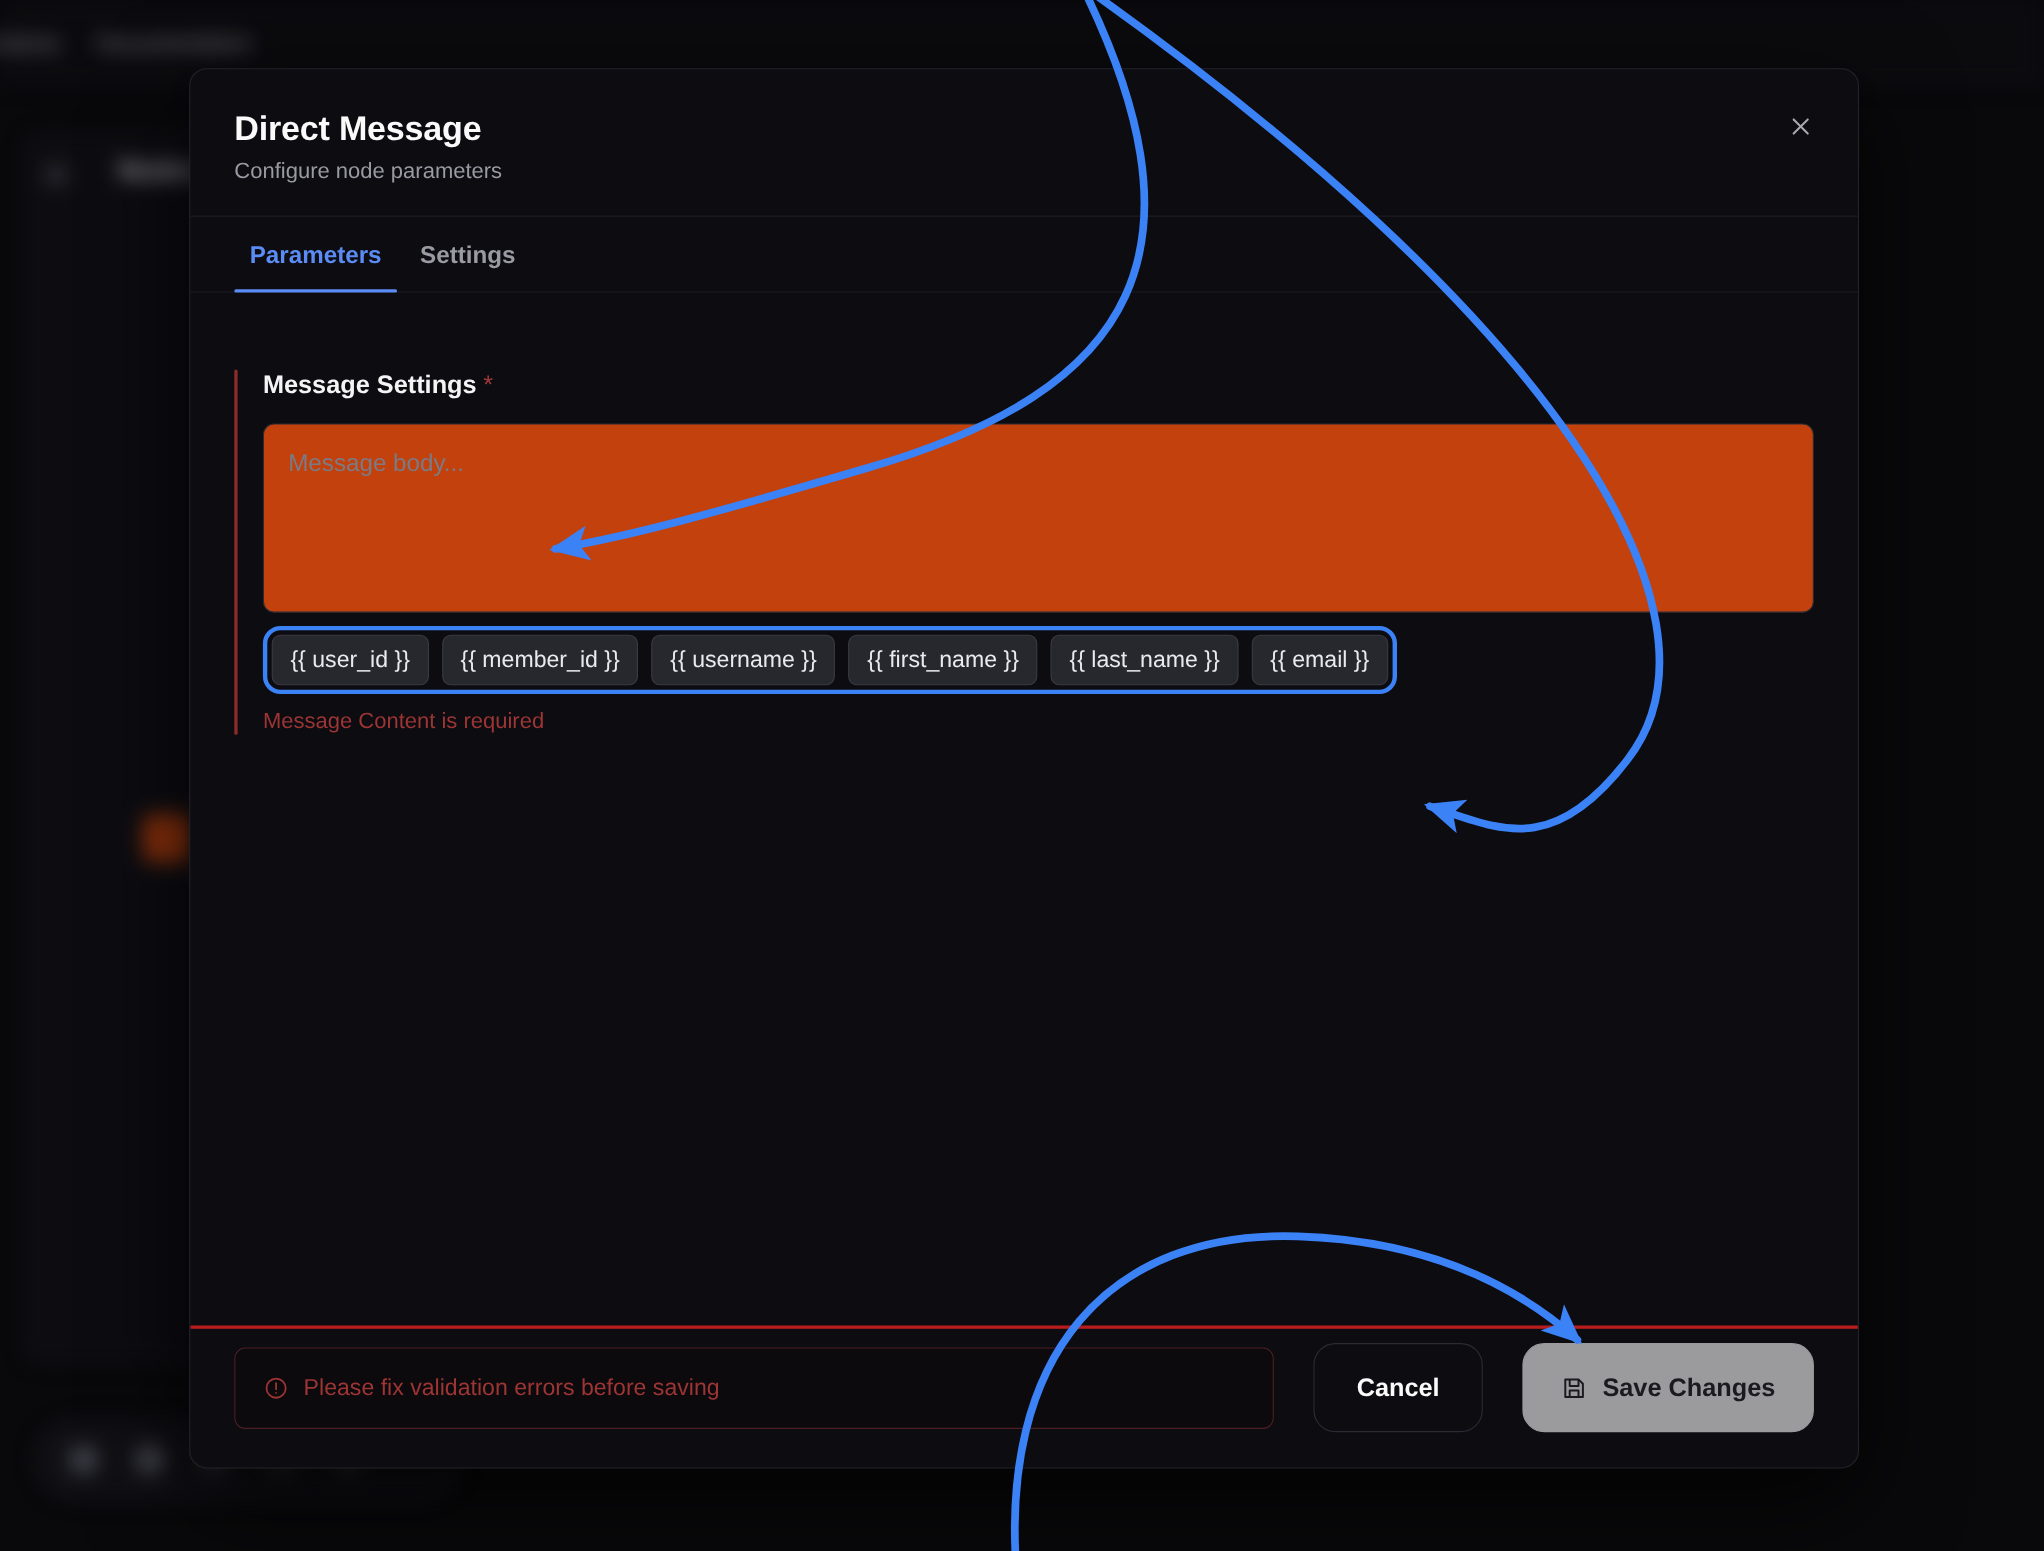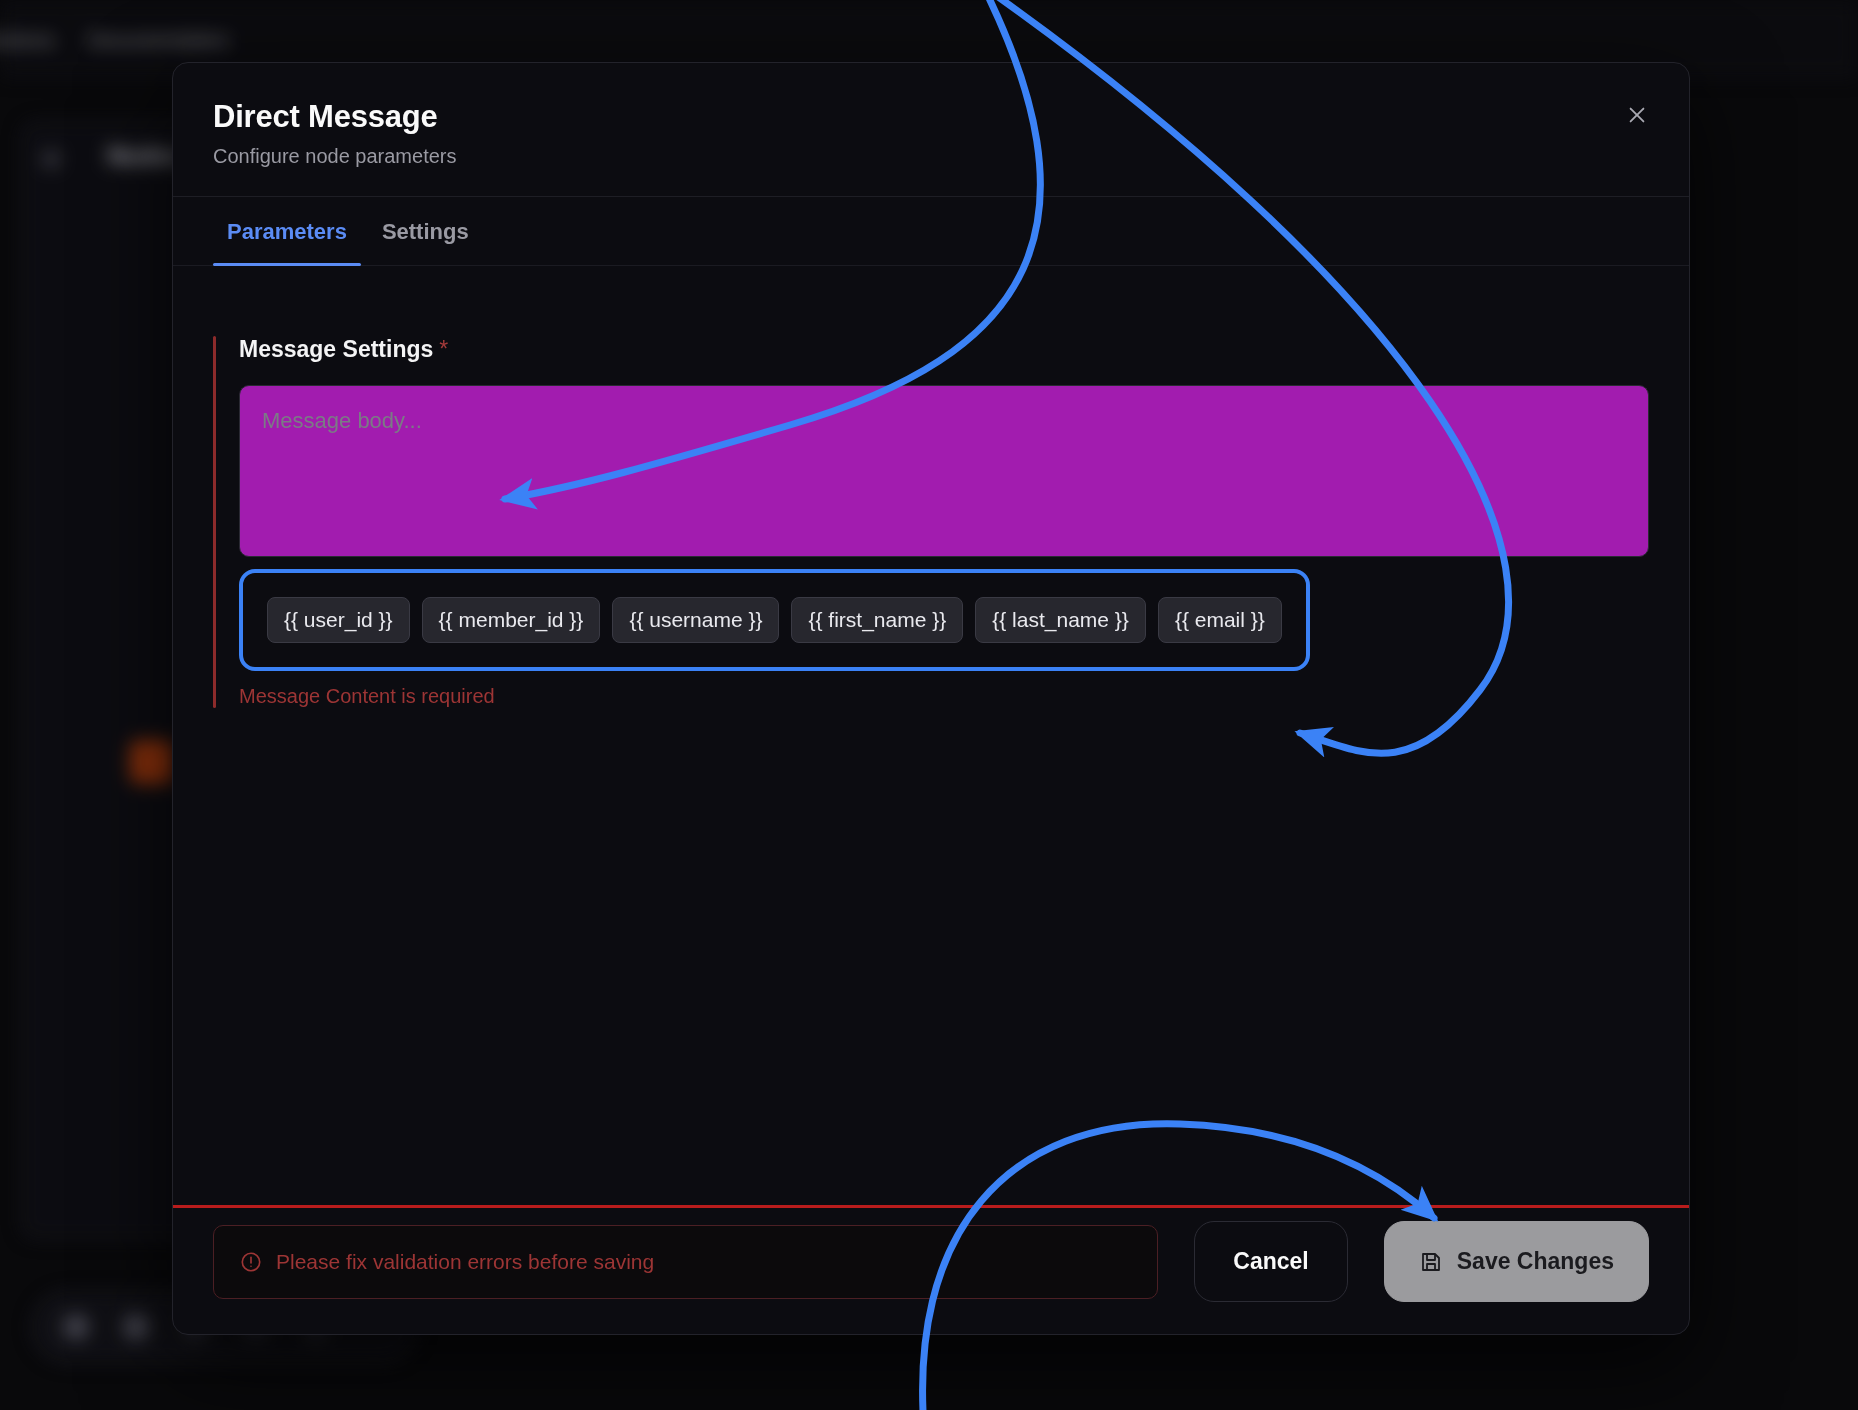"Message body..." .message-textarea { background: #a21caf -> #c2410c }
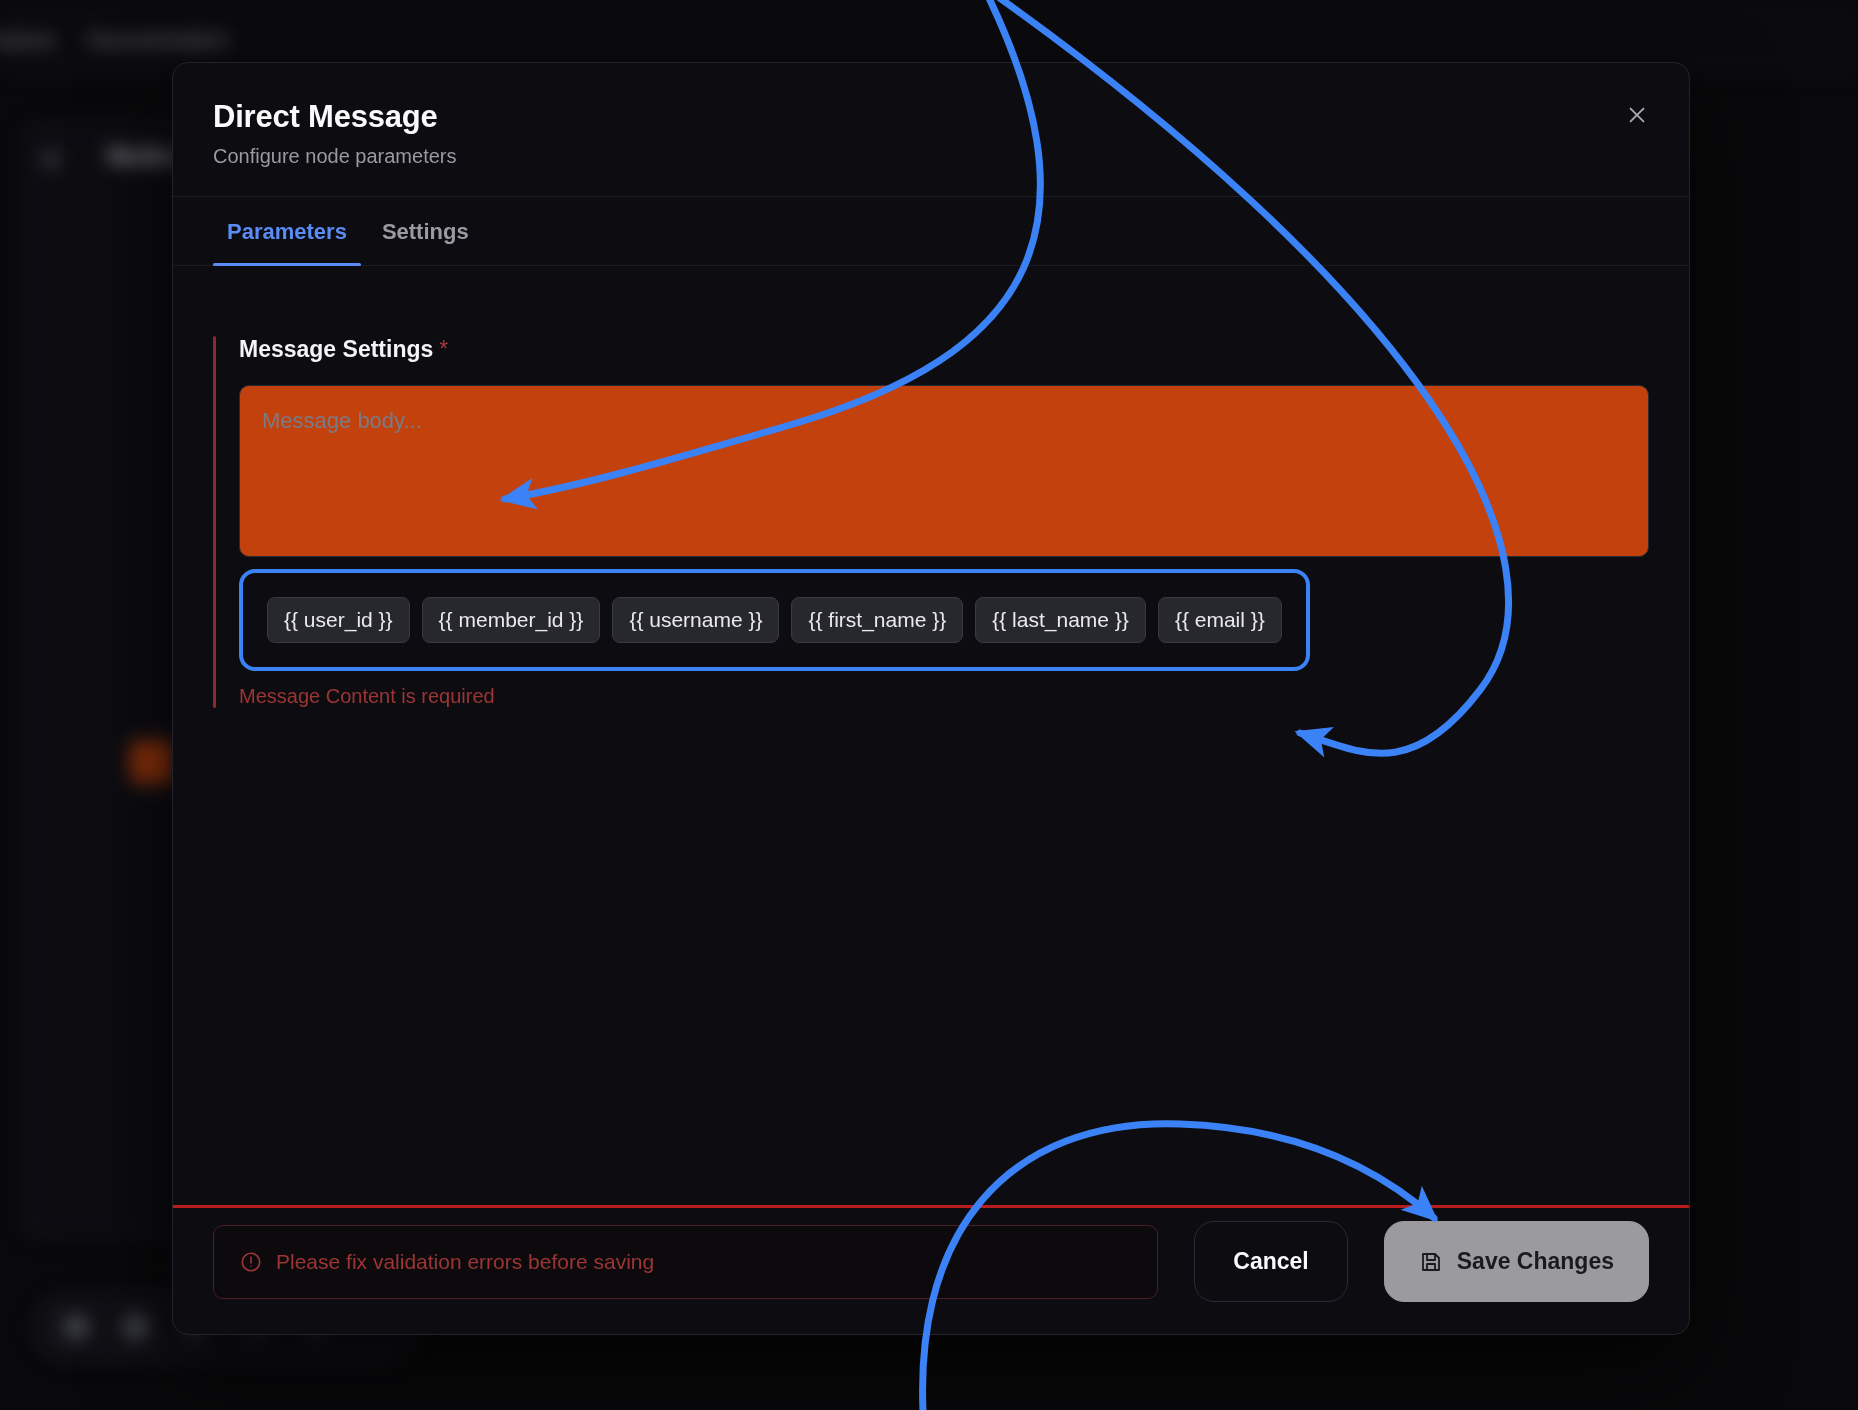"{{ user_id }}" .chips-row { padding: 24px -> 4px }
